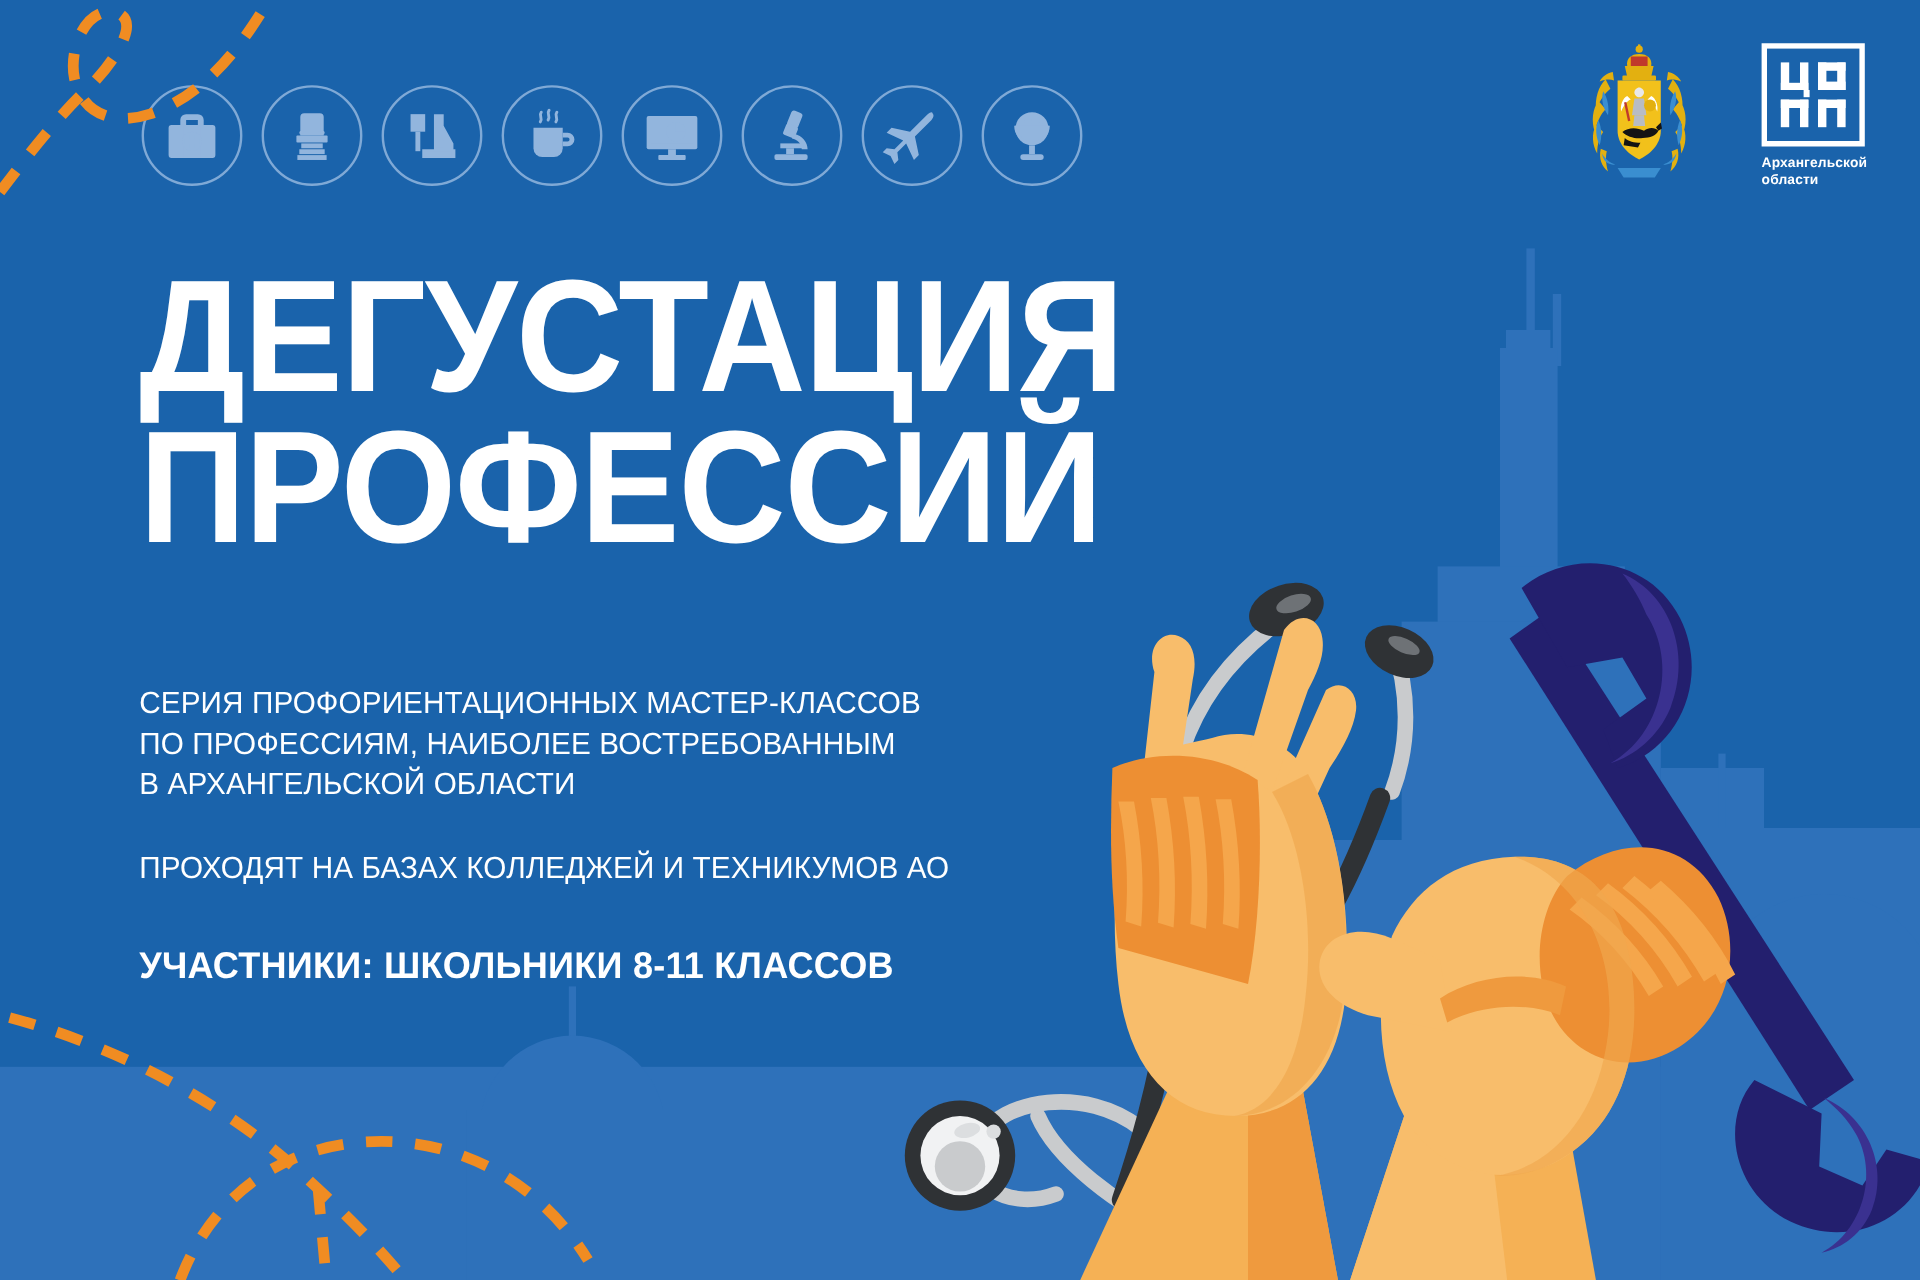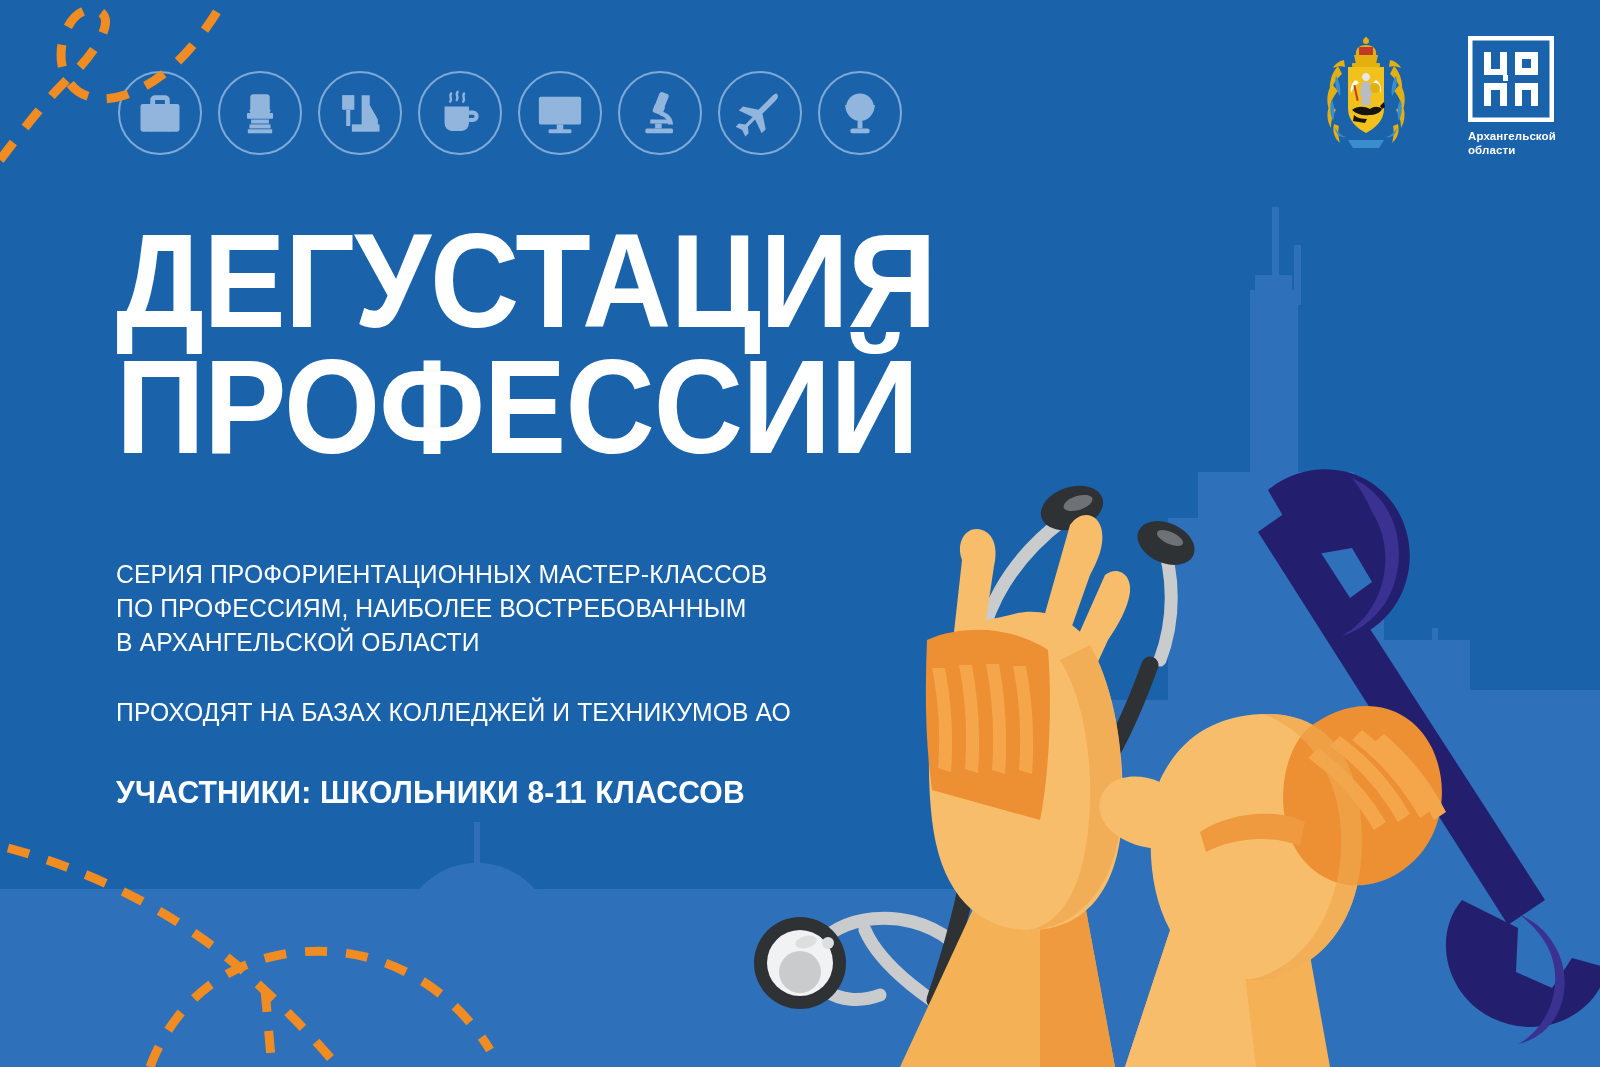"СЕРИЯ ПРОФОРИЕНТАЦИОННЫХ МАСТЕР-КЛАССОВ" .copy { top: 558px -> 570px }
